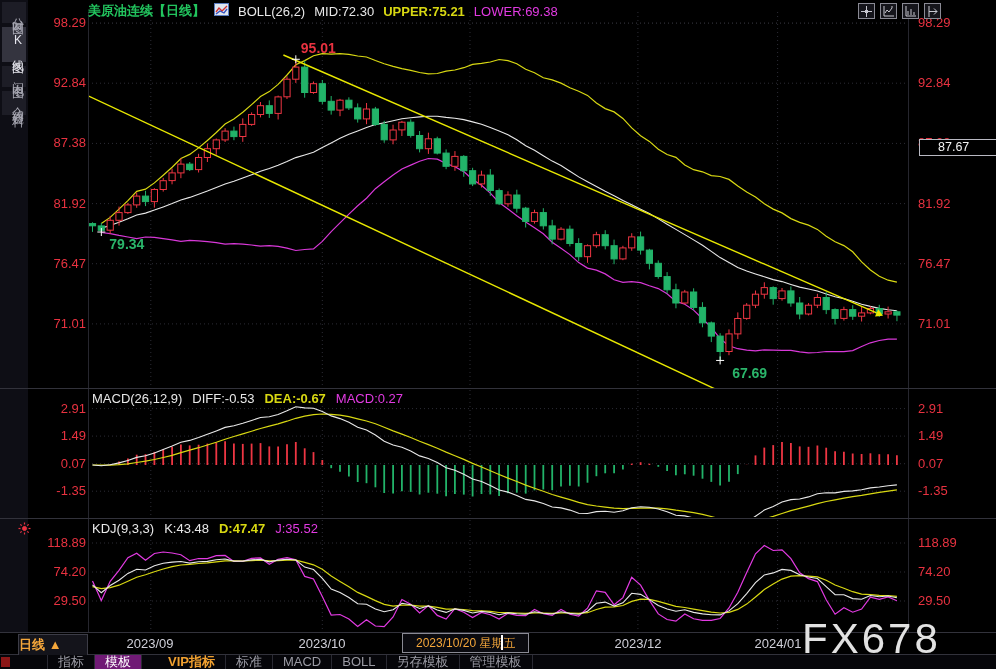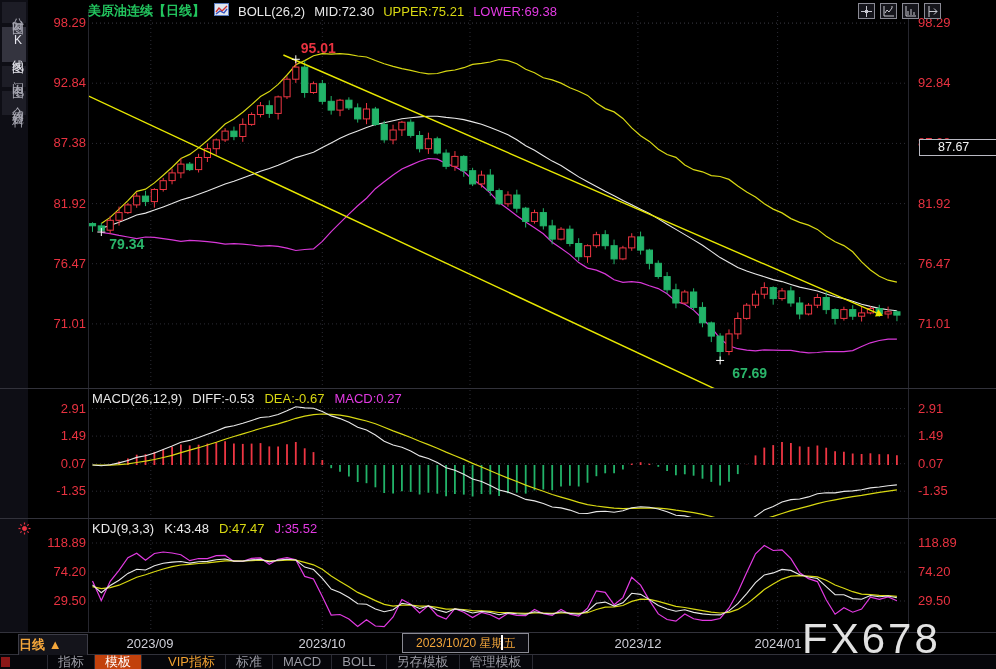"UPPER:75.21" .t-yellow { font-weight: none -> bold }
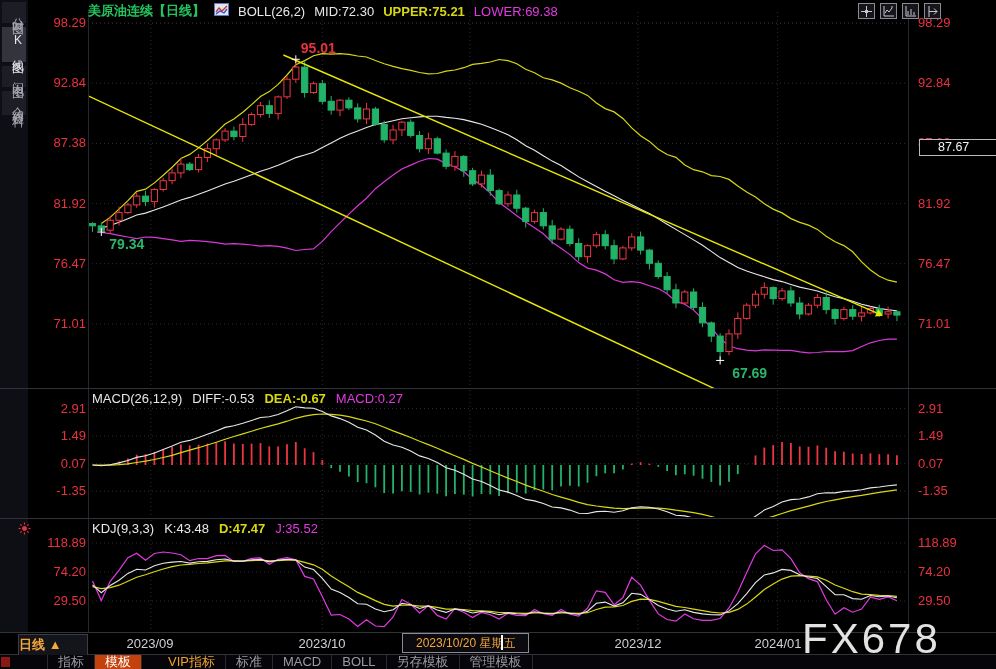"模板" .btab.active { background: #c2410c -> #701a75 }
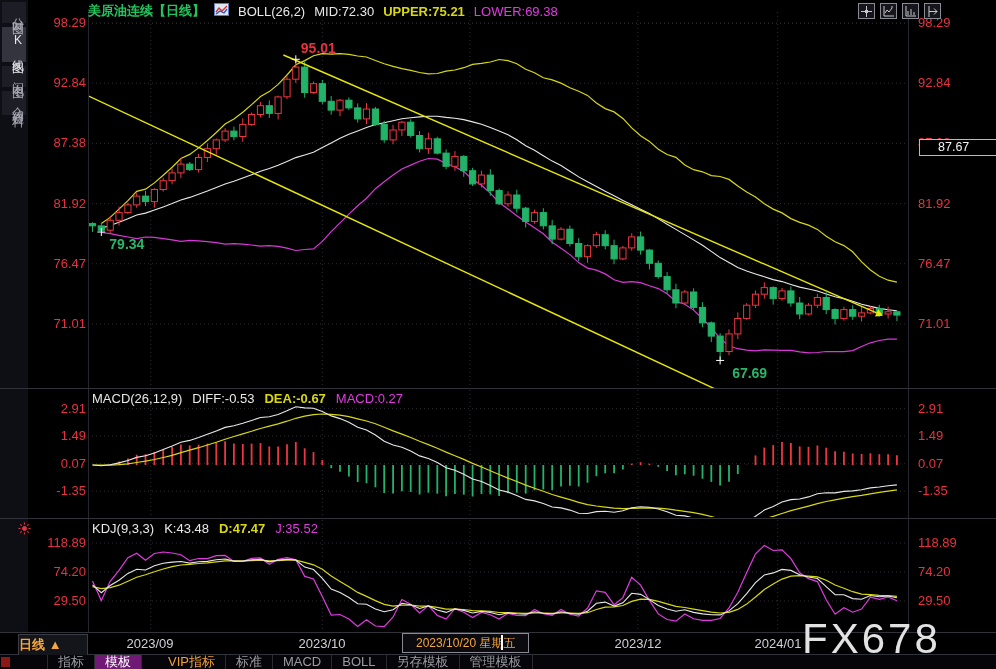"VIP指标" .btab.vip { font-weight: normal -> bold }
